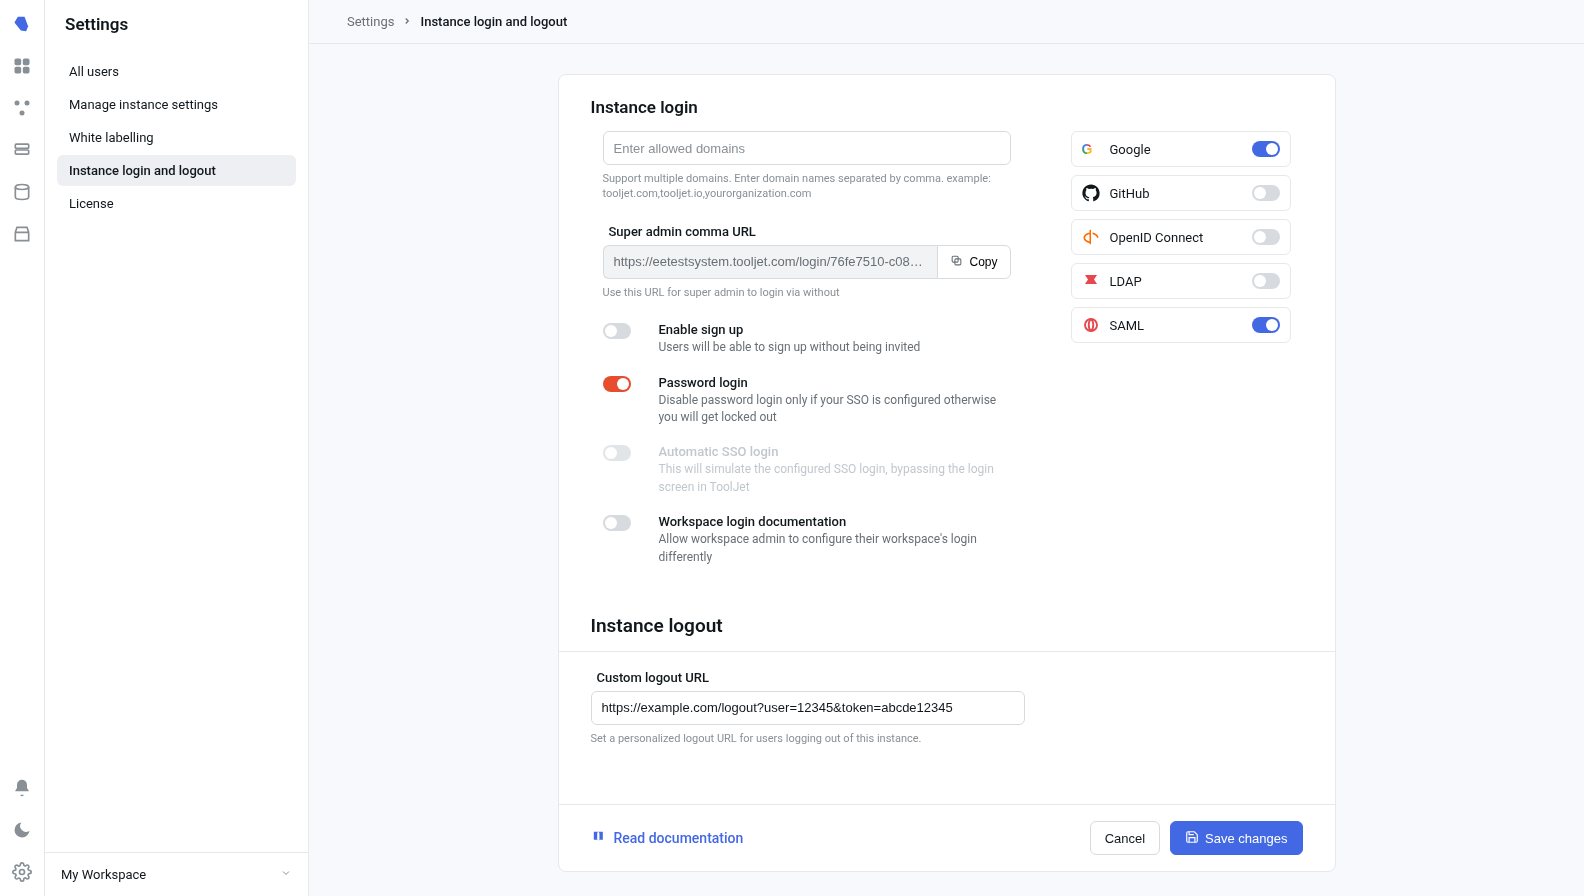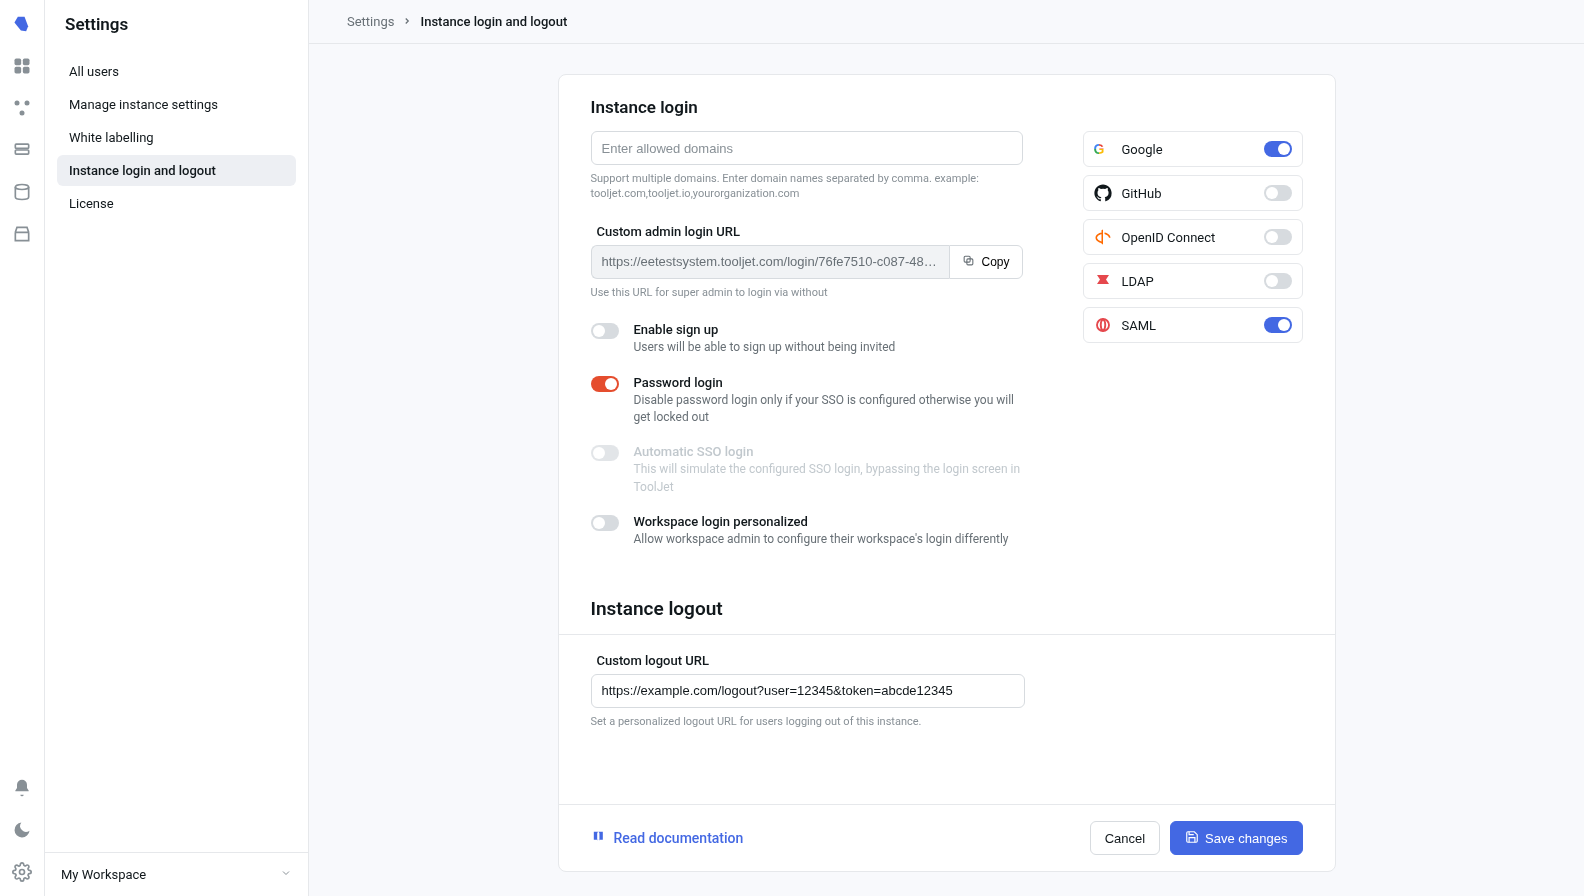"Enter allowed domains" .two-col { padding: 0 32px -> 0 44px }
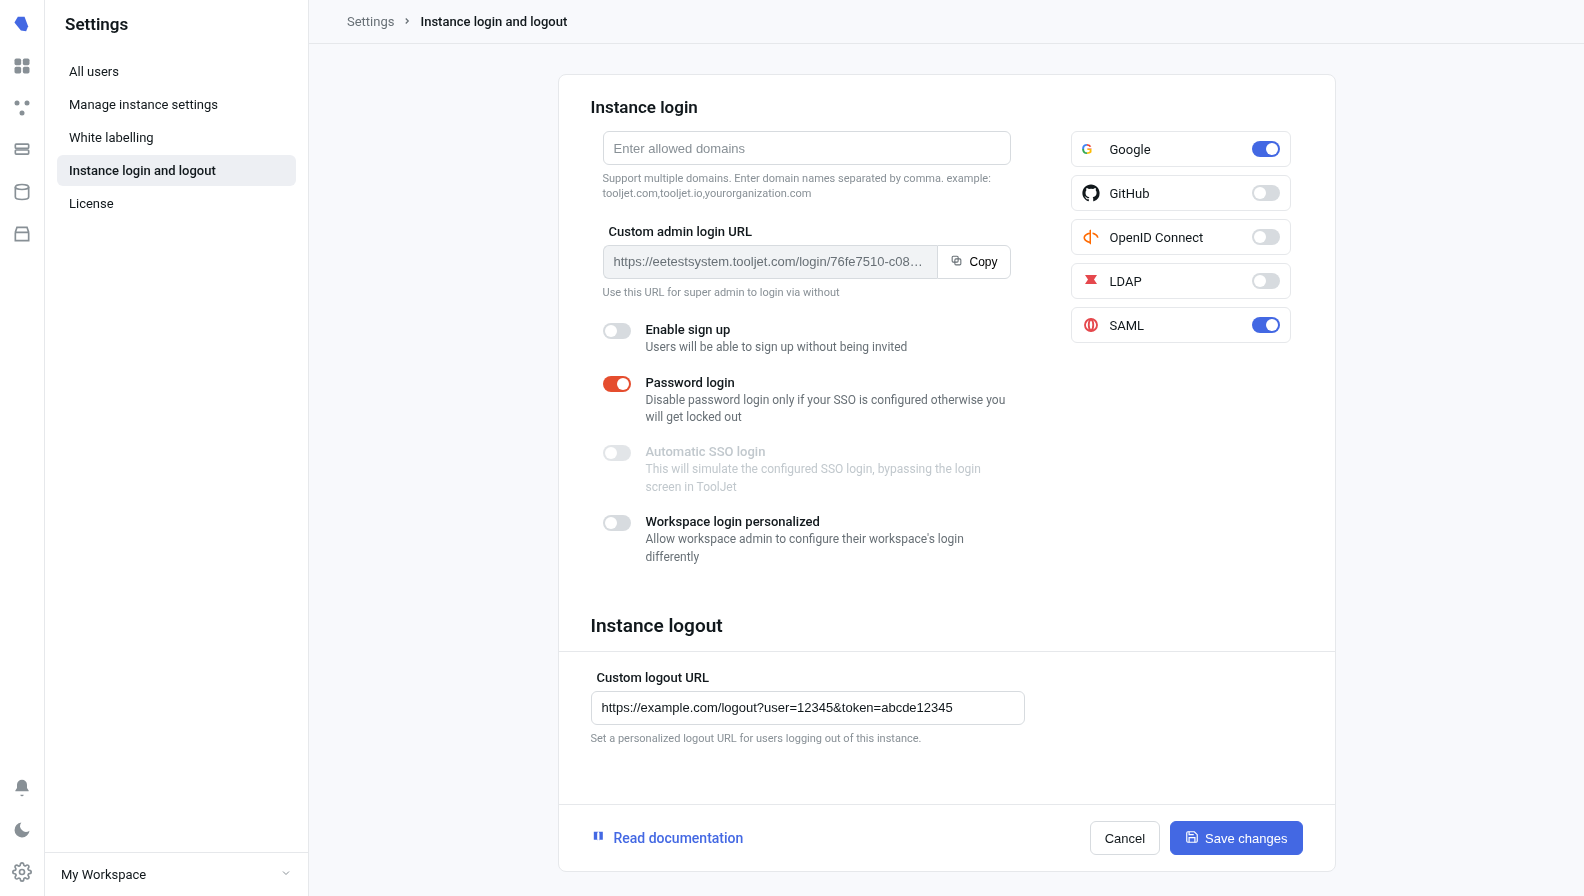"Custom admin login URL" div.field-label { text: Custom admin login -> Super admin comma }
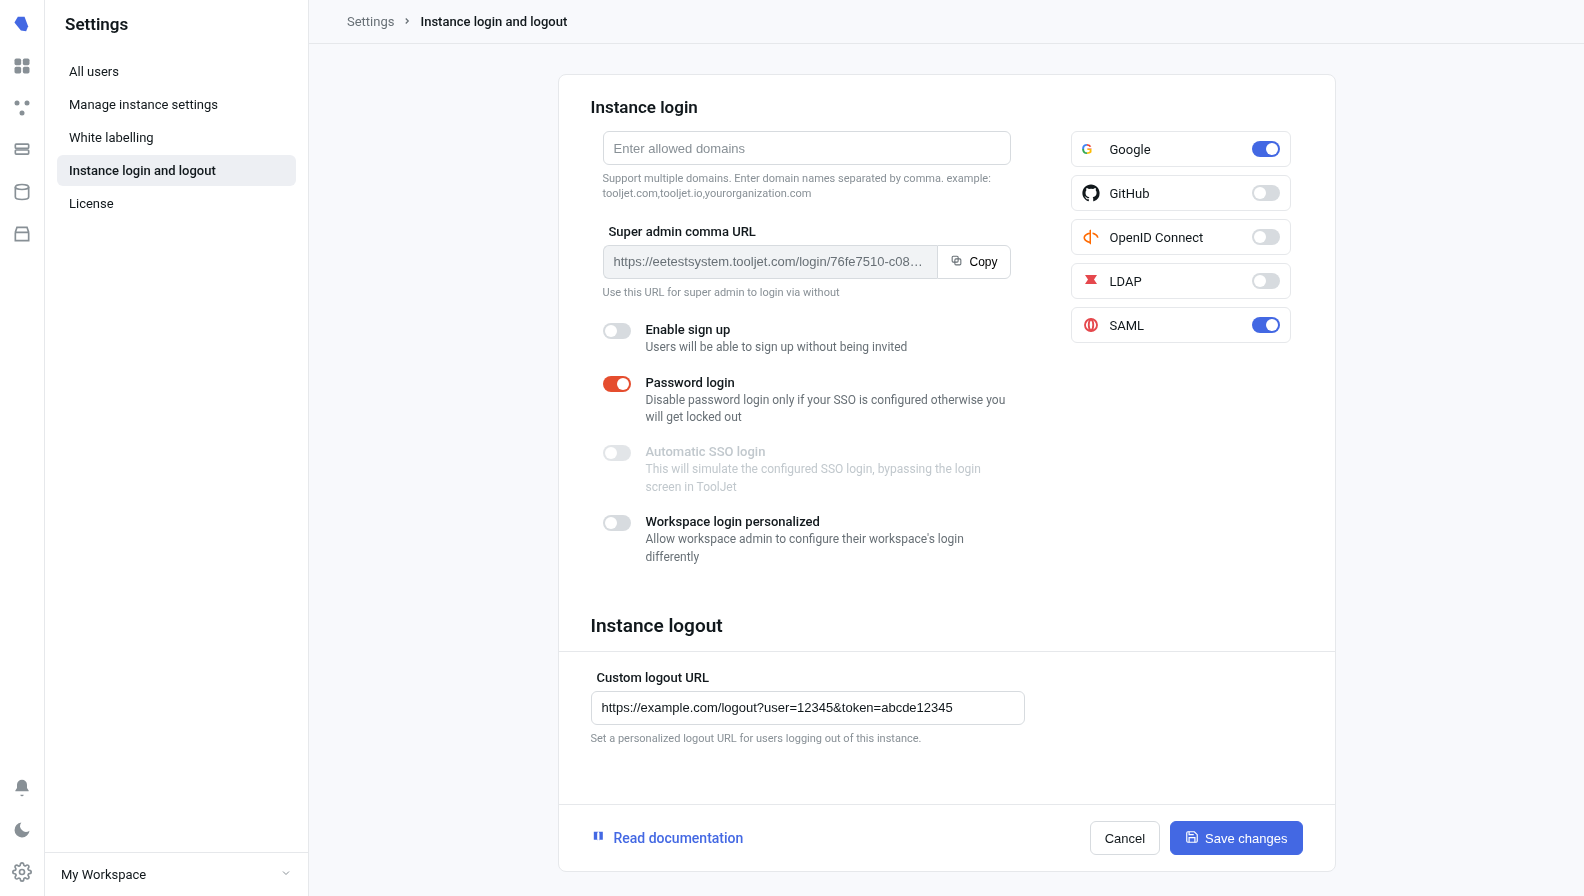"Enable sign up" .toggle-row { gap: 15px -> 28px }
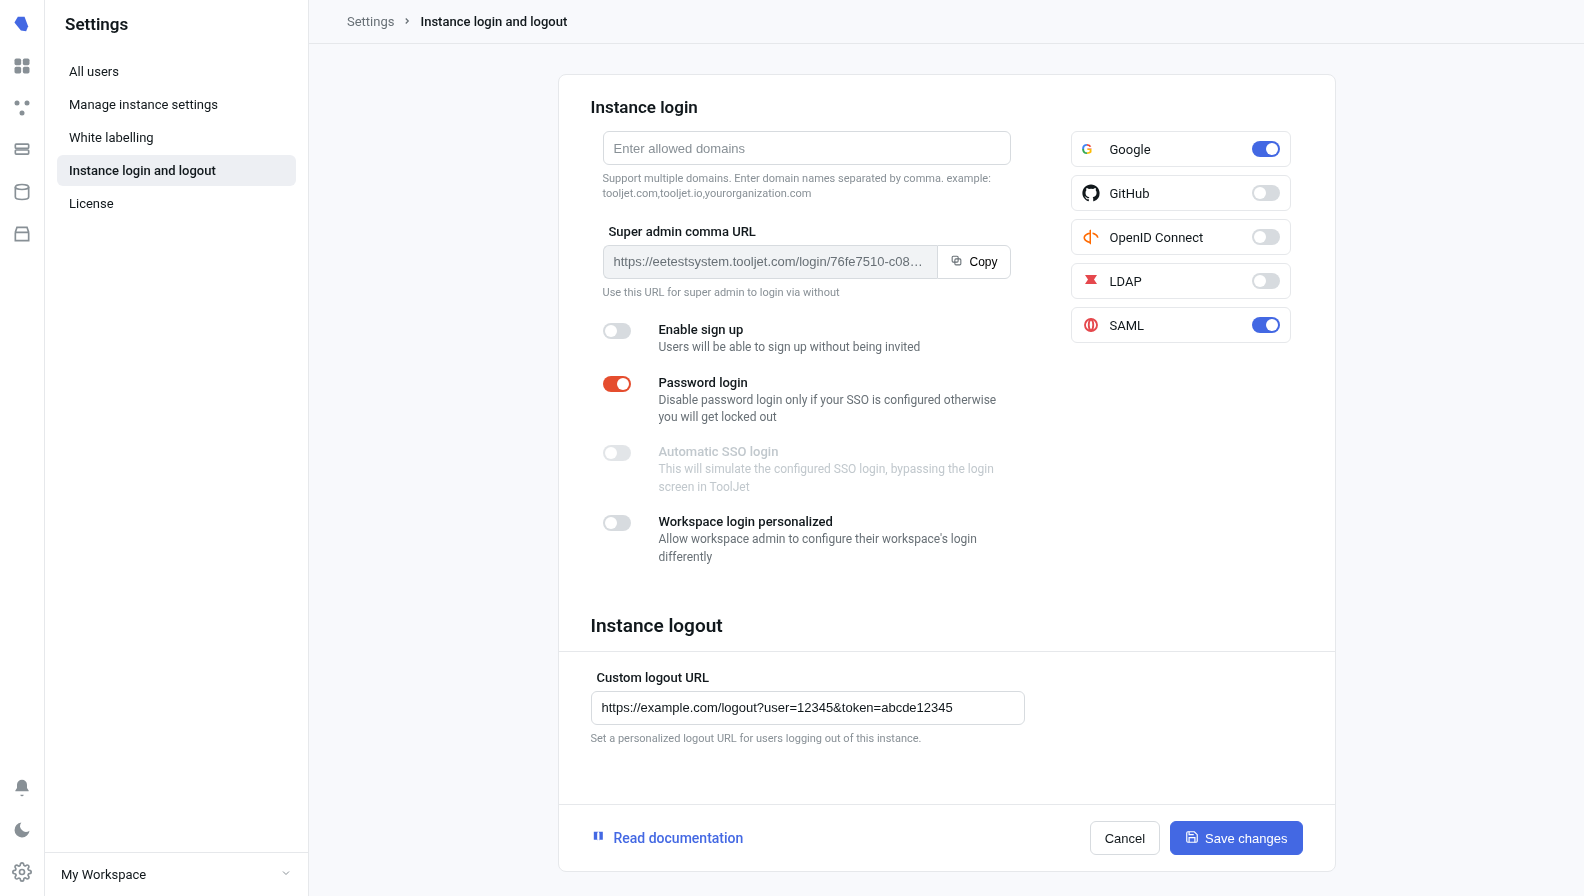"Workspace login personalized" div.toggle-title { text: personalized -> documentation }
